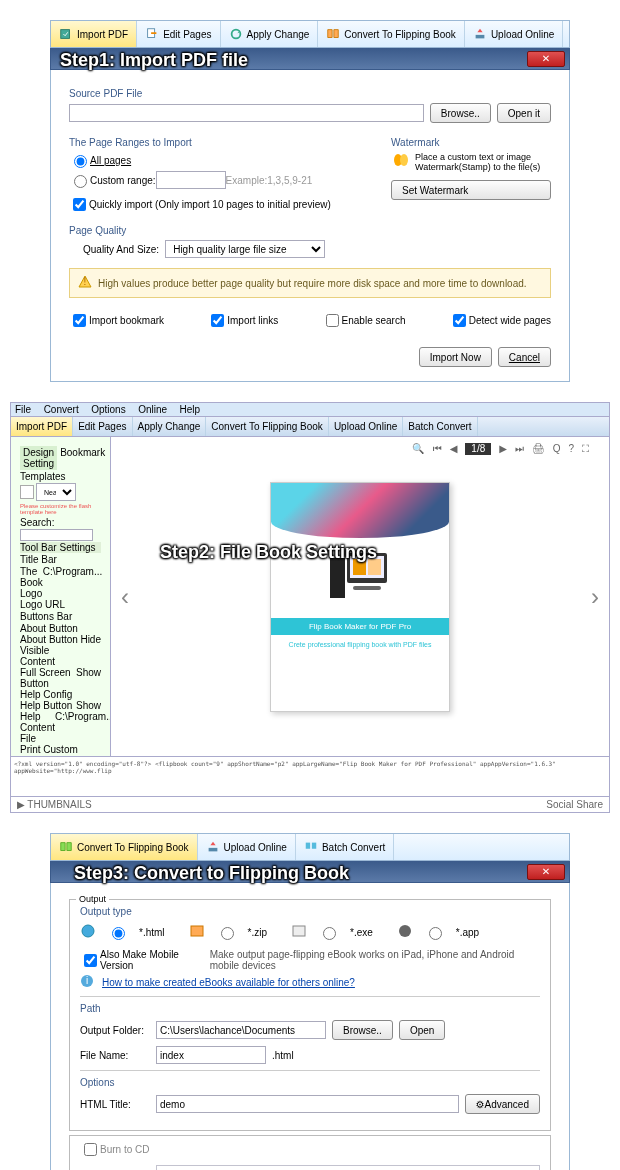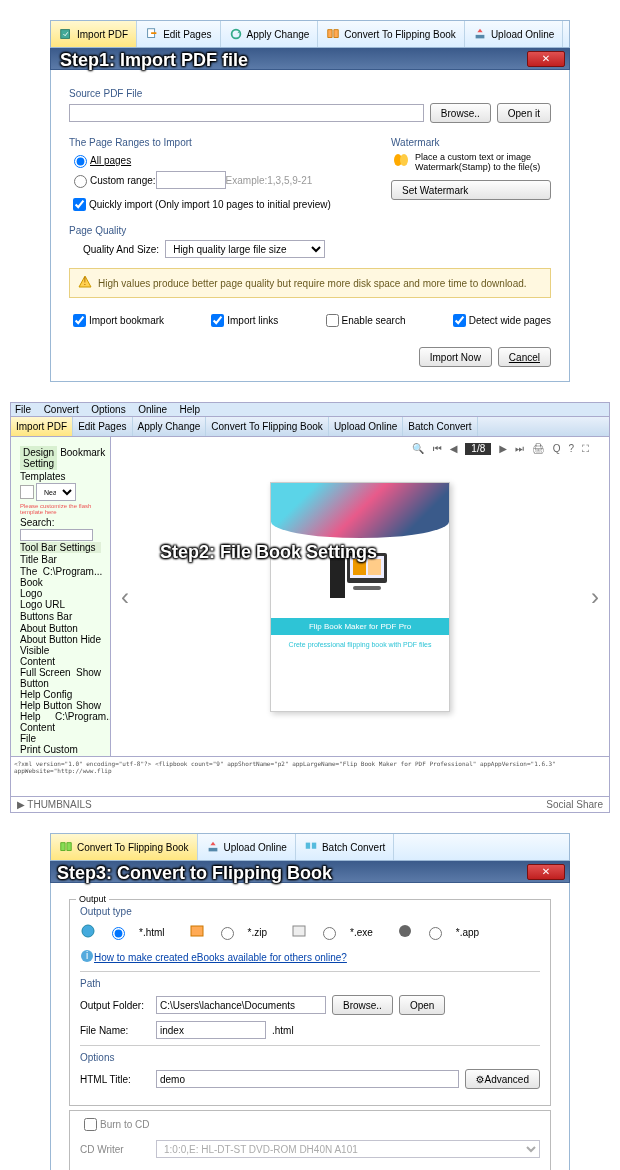"Step3: Convert to Flipping Book" div.step-label { left: 7px -> 24px }
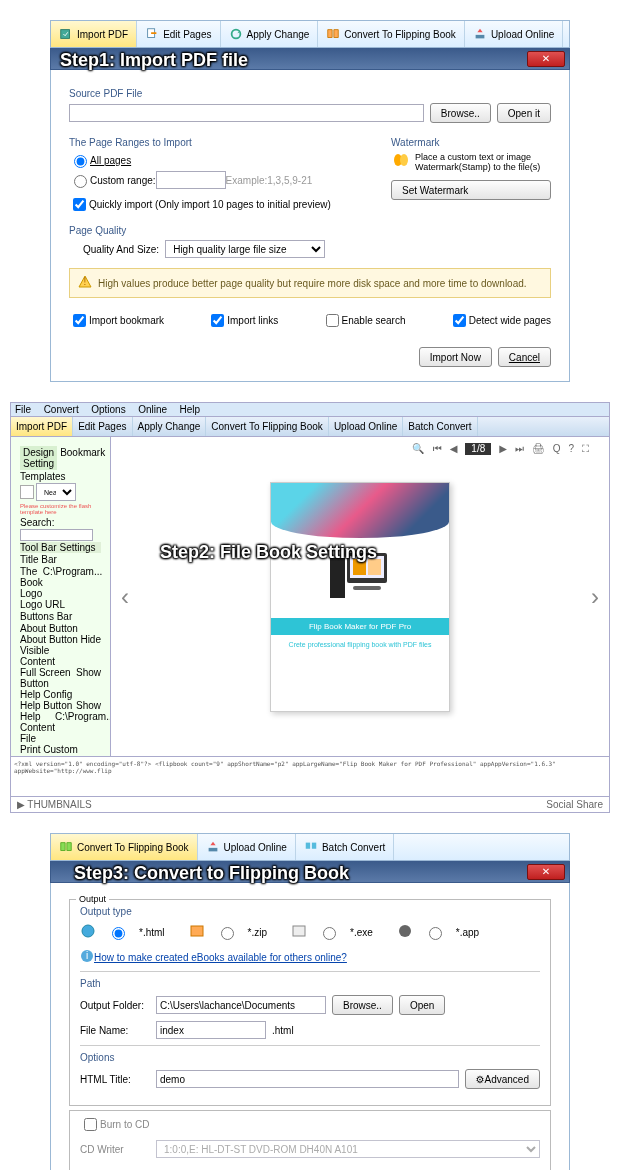"Also Make Mobile Version" div.check-row { html: none -> <div> <input> <span>Also Make Mobile Version</span> <span>Make output page-flipping eBook works on iPad, iPhone and Android mobile devices</span> </div> }
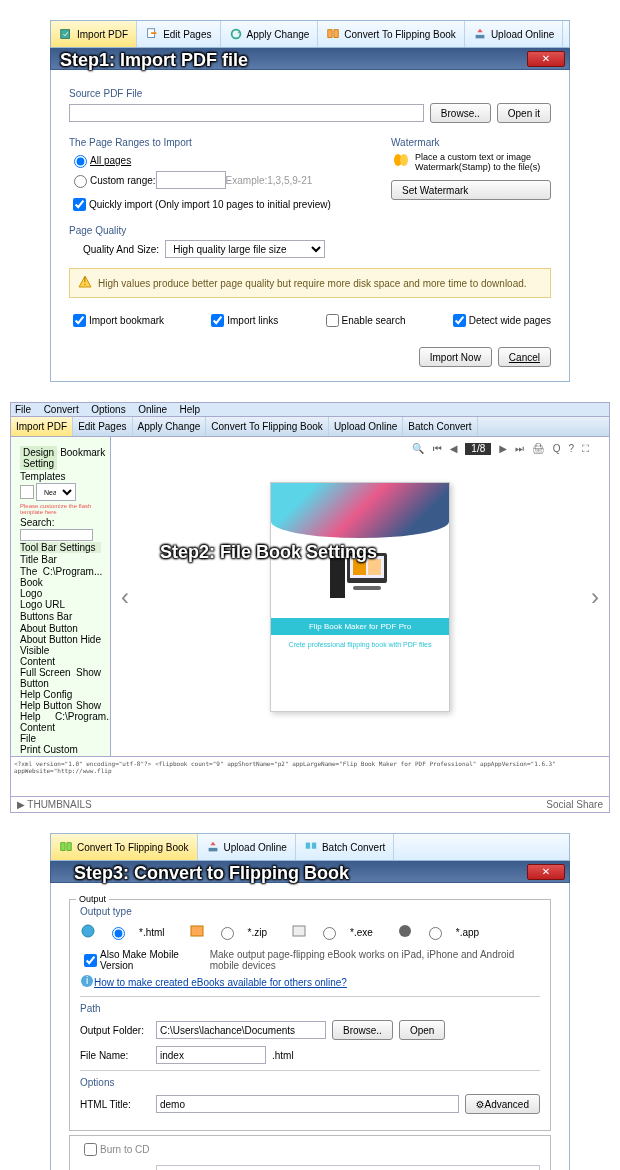"How to make created eBooks" .info-link { margin-left: 0 -> 8px }
